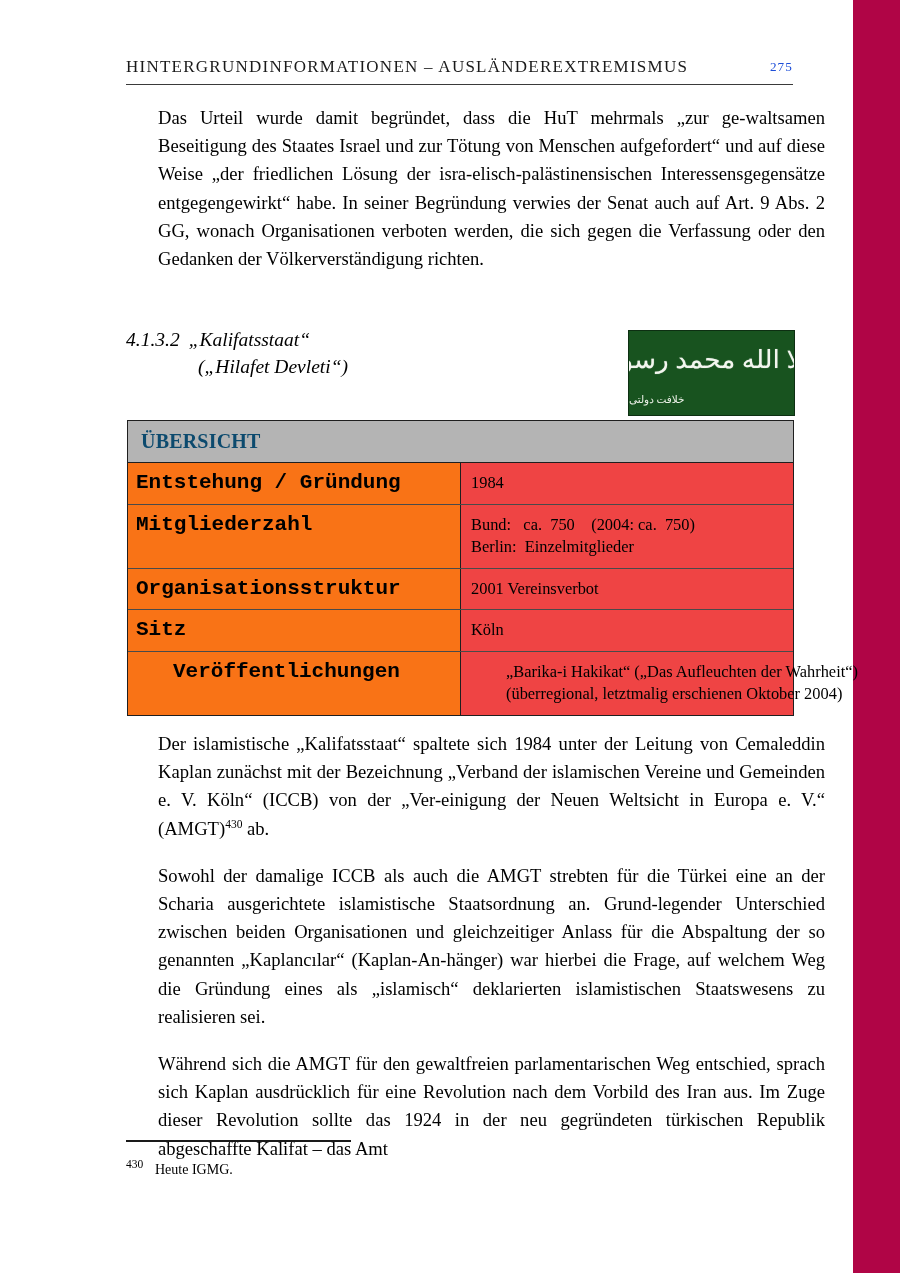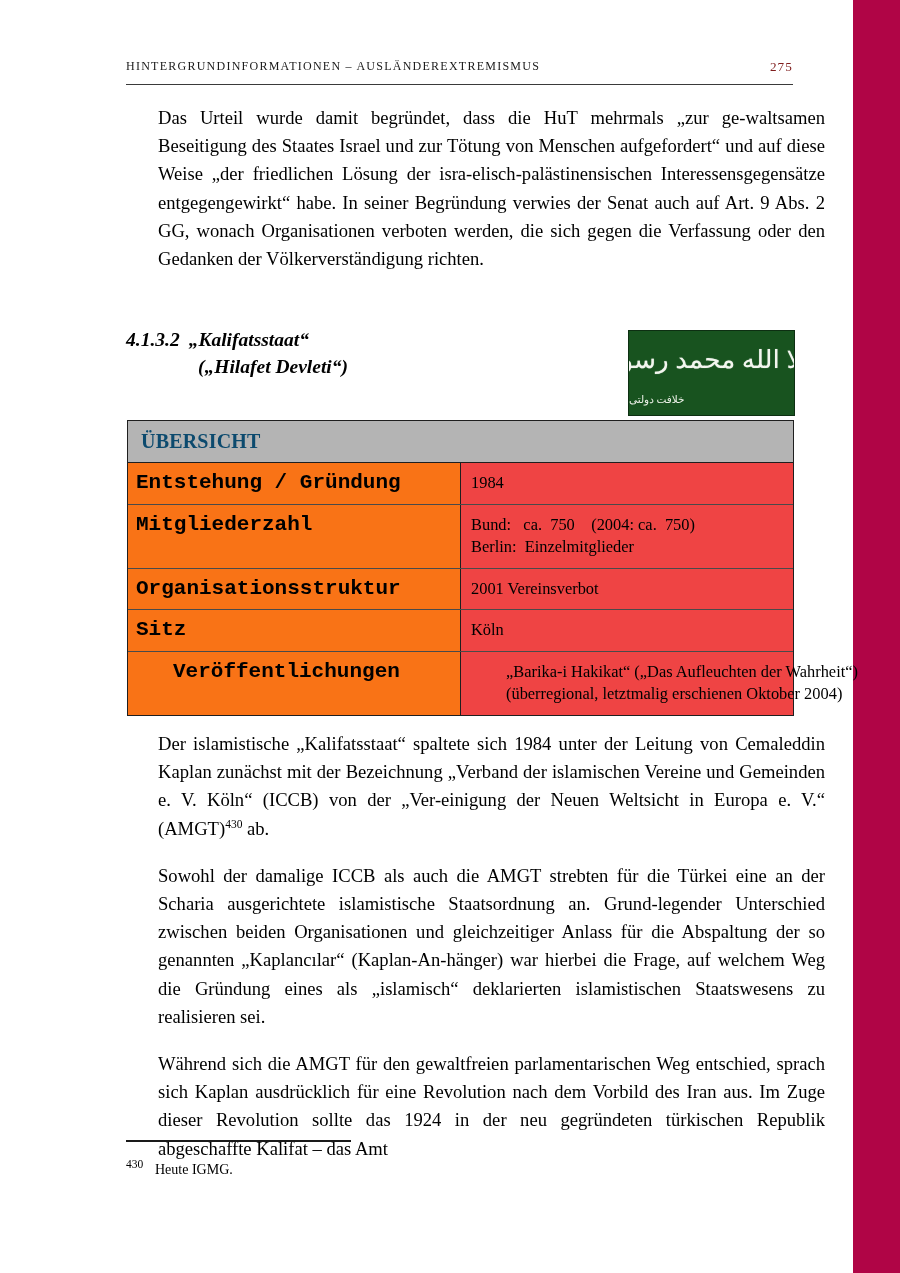"HINTERGRUNDINFORMATIONEN –" .runhead-title { font-size: 12px -> 17px }
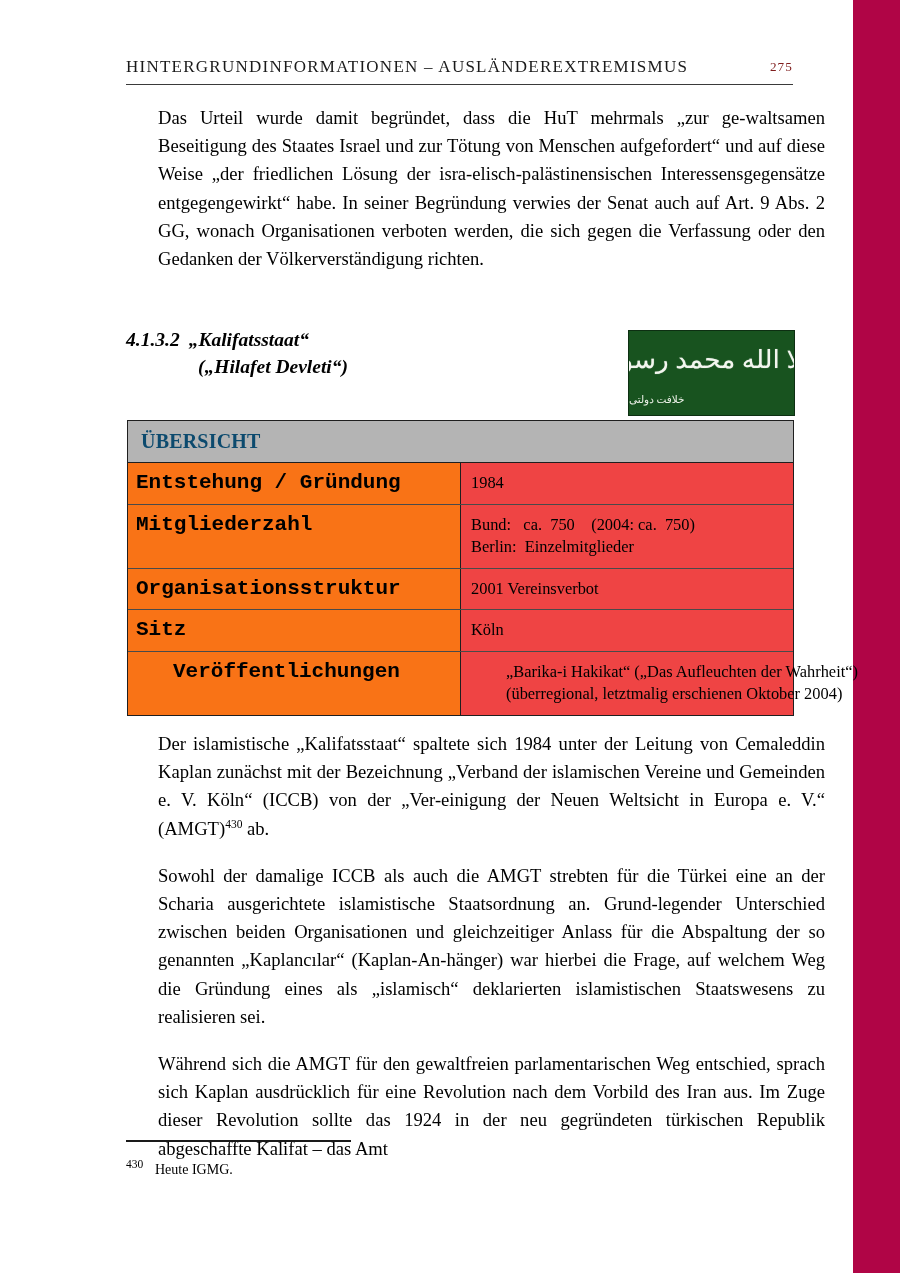"275" .runhead-page { color: #7f1d1d -> #1d4ed8 }
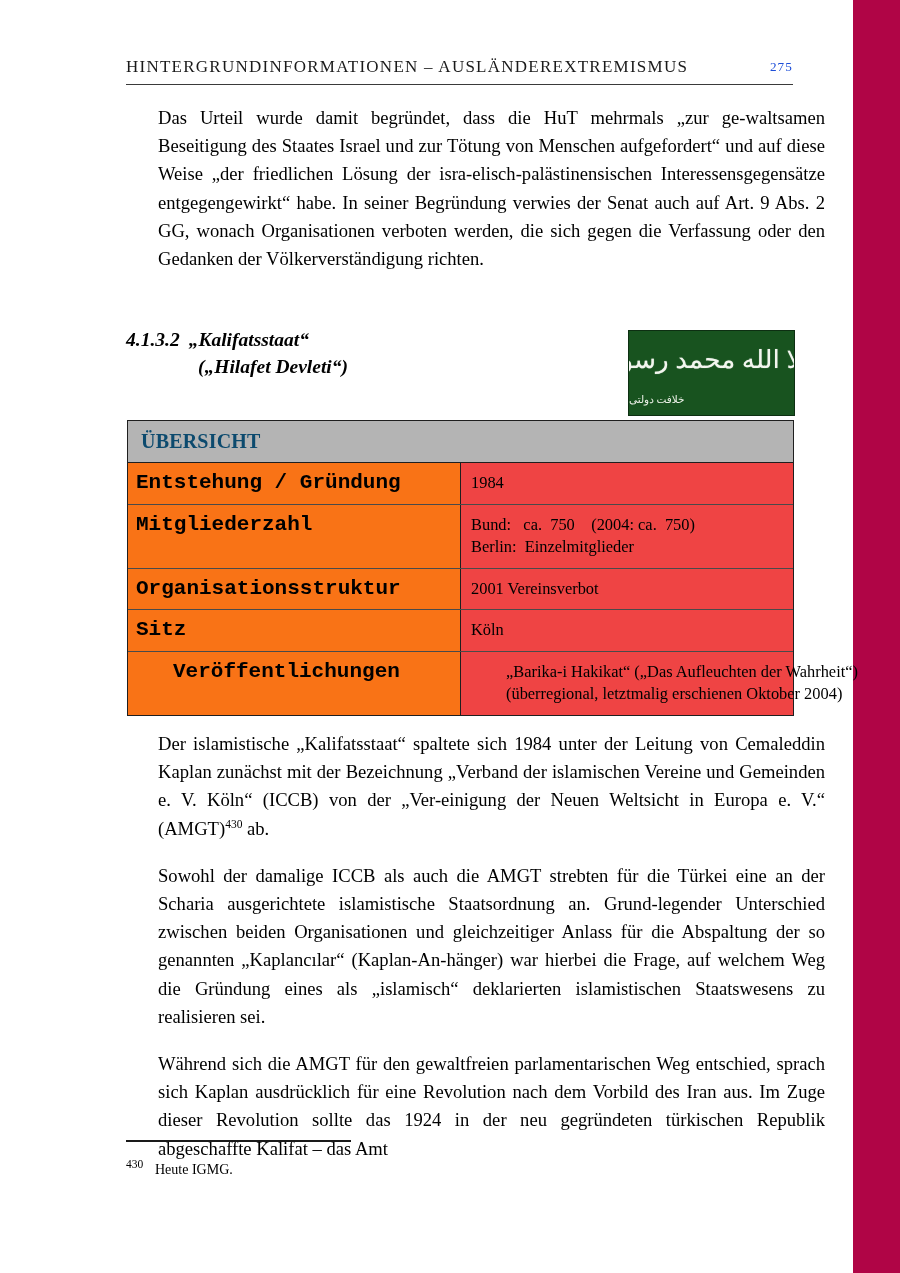"4.1.3.2 „Kalifatsstaat“" .sec-head { font-weight: bold -> normal }
